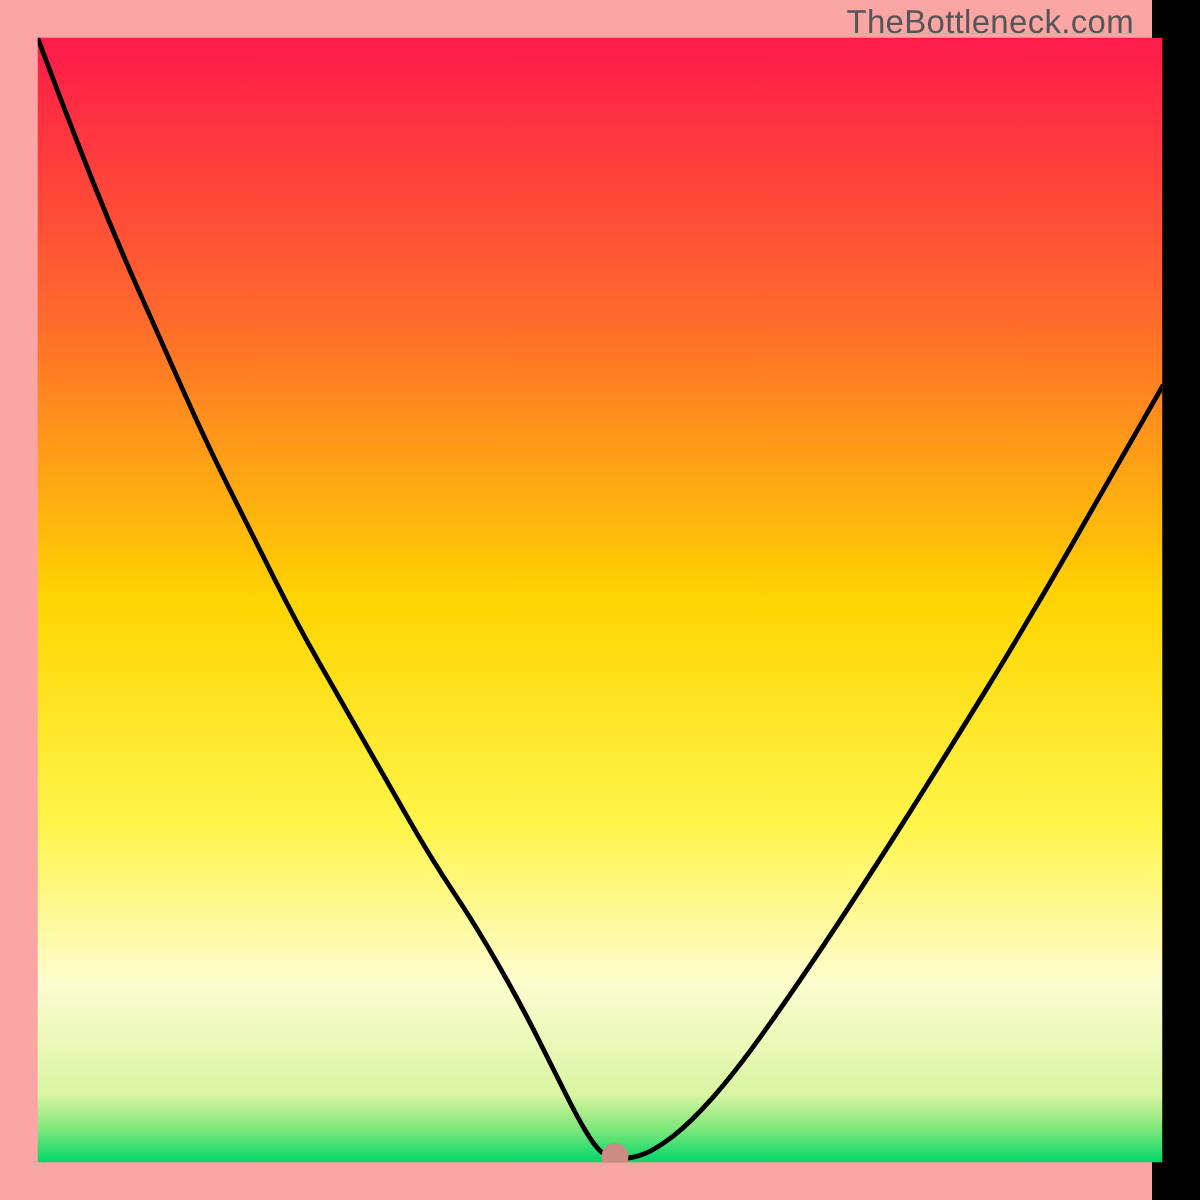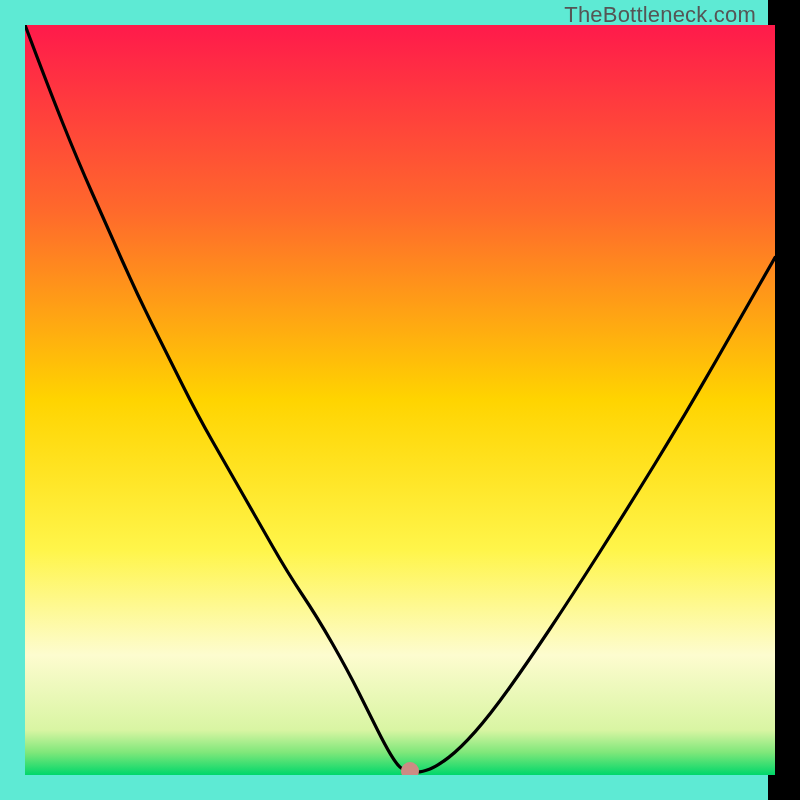"TheBottleneck.com" .frame { background: #5eead4 -> #fca5a5 }
